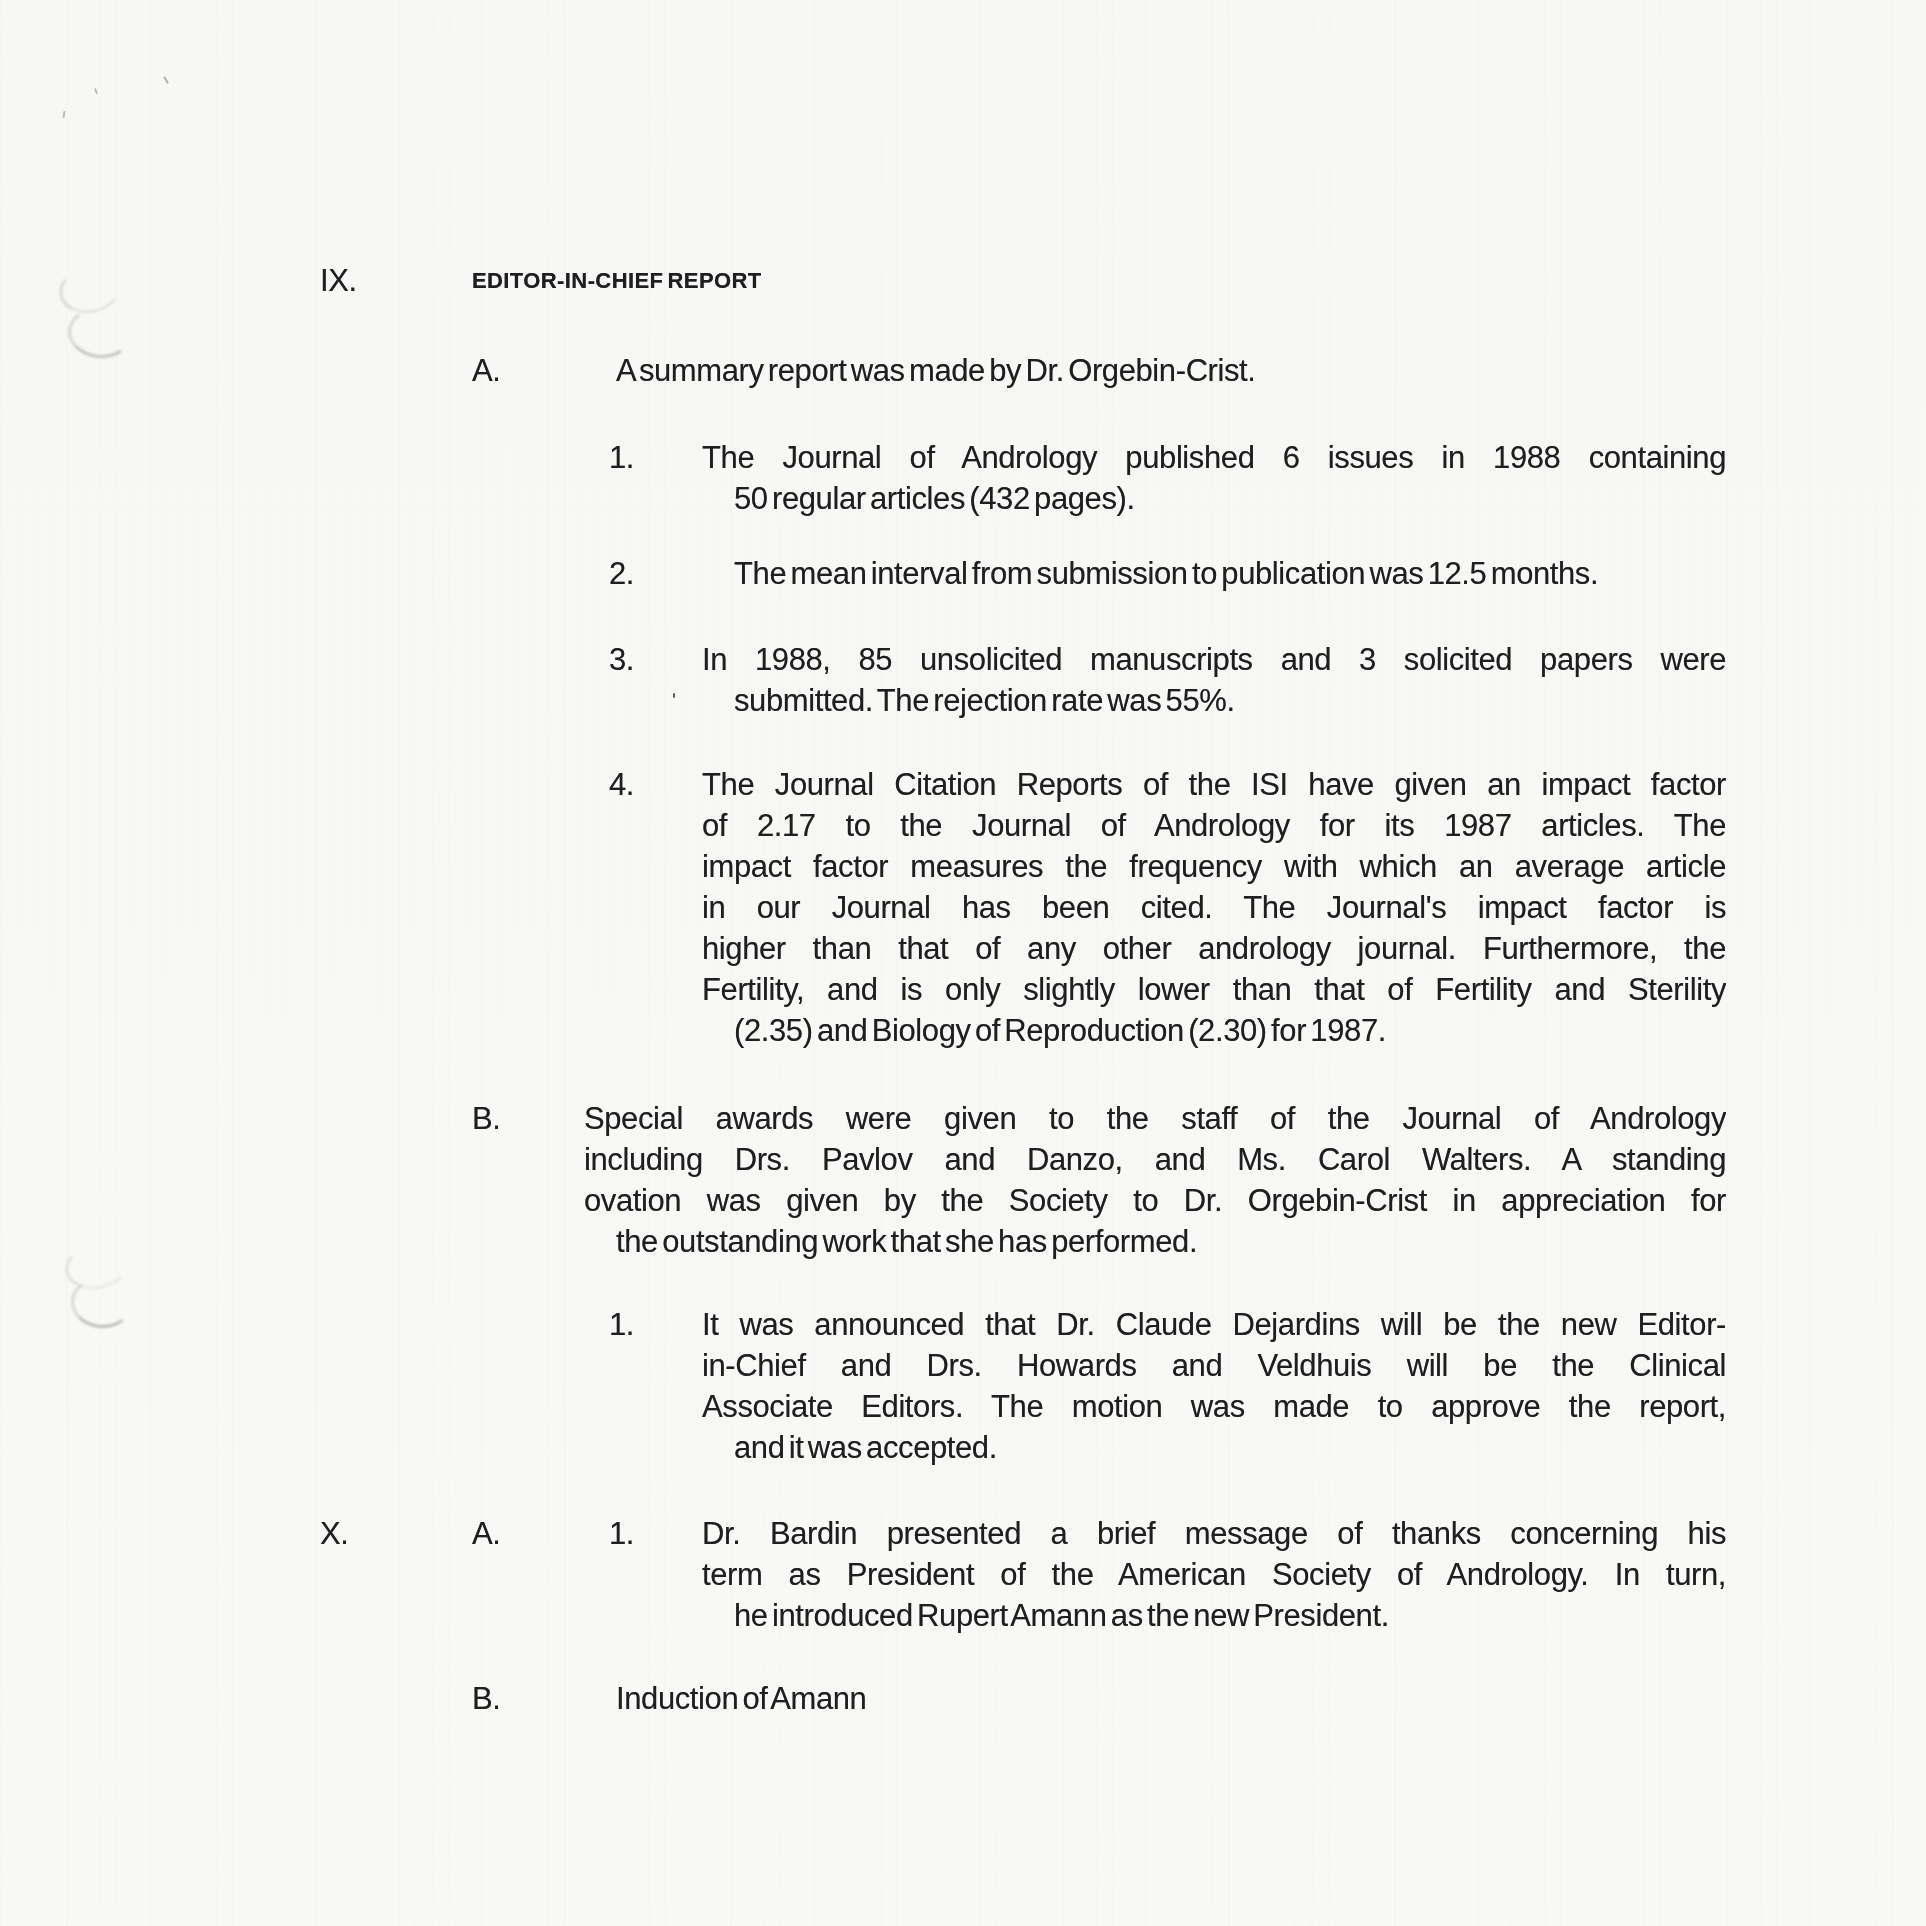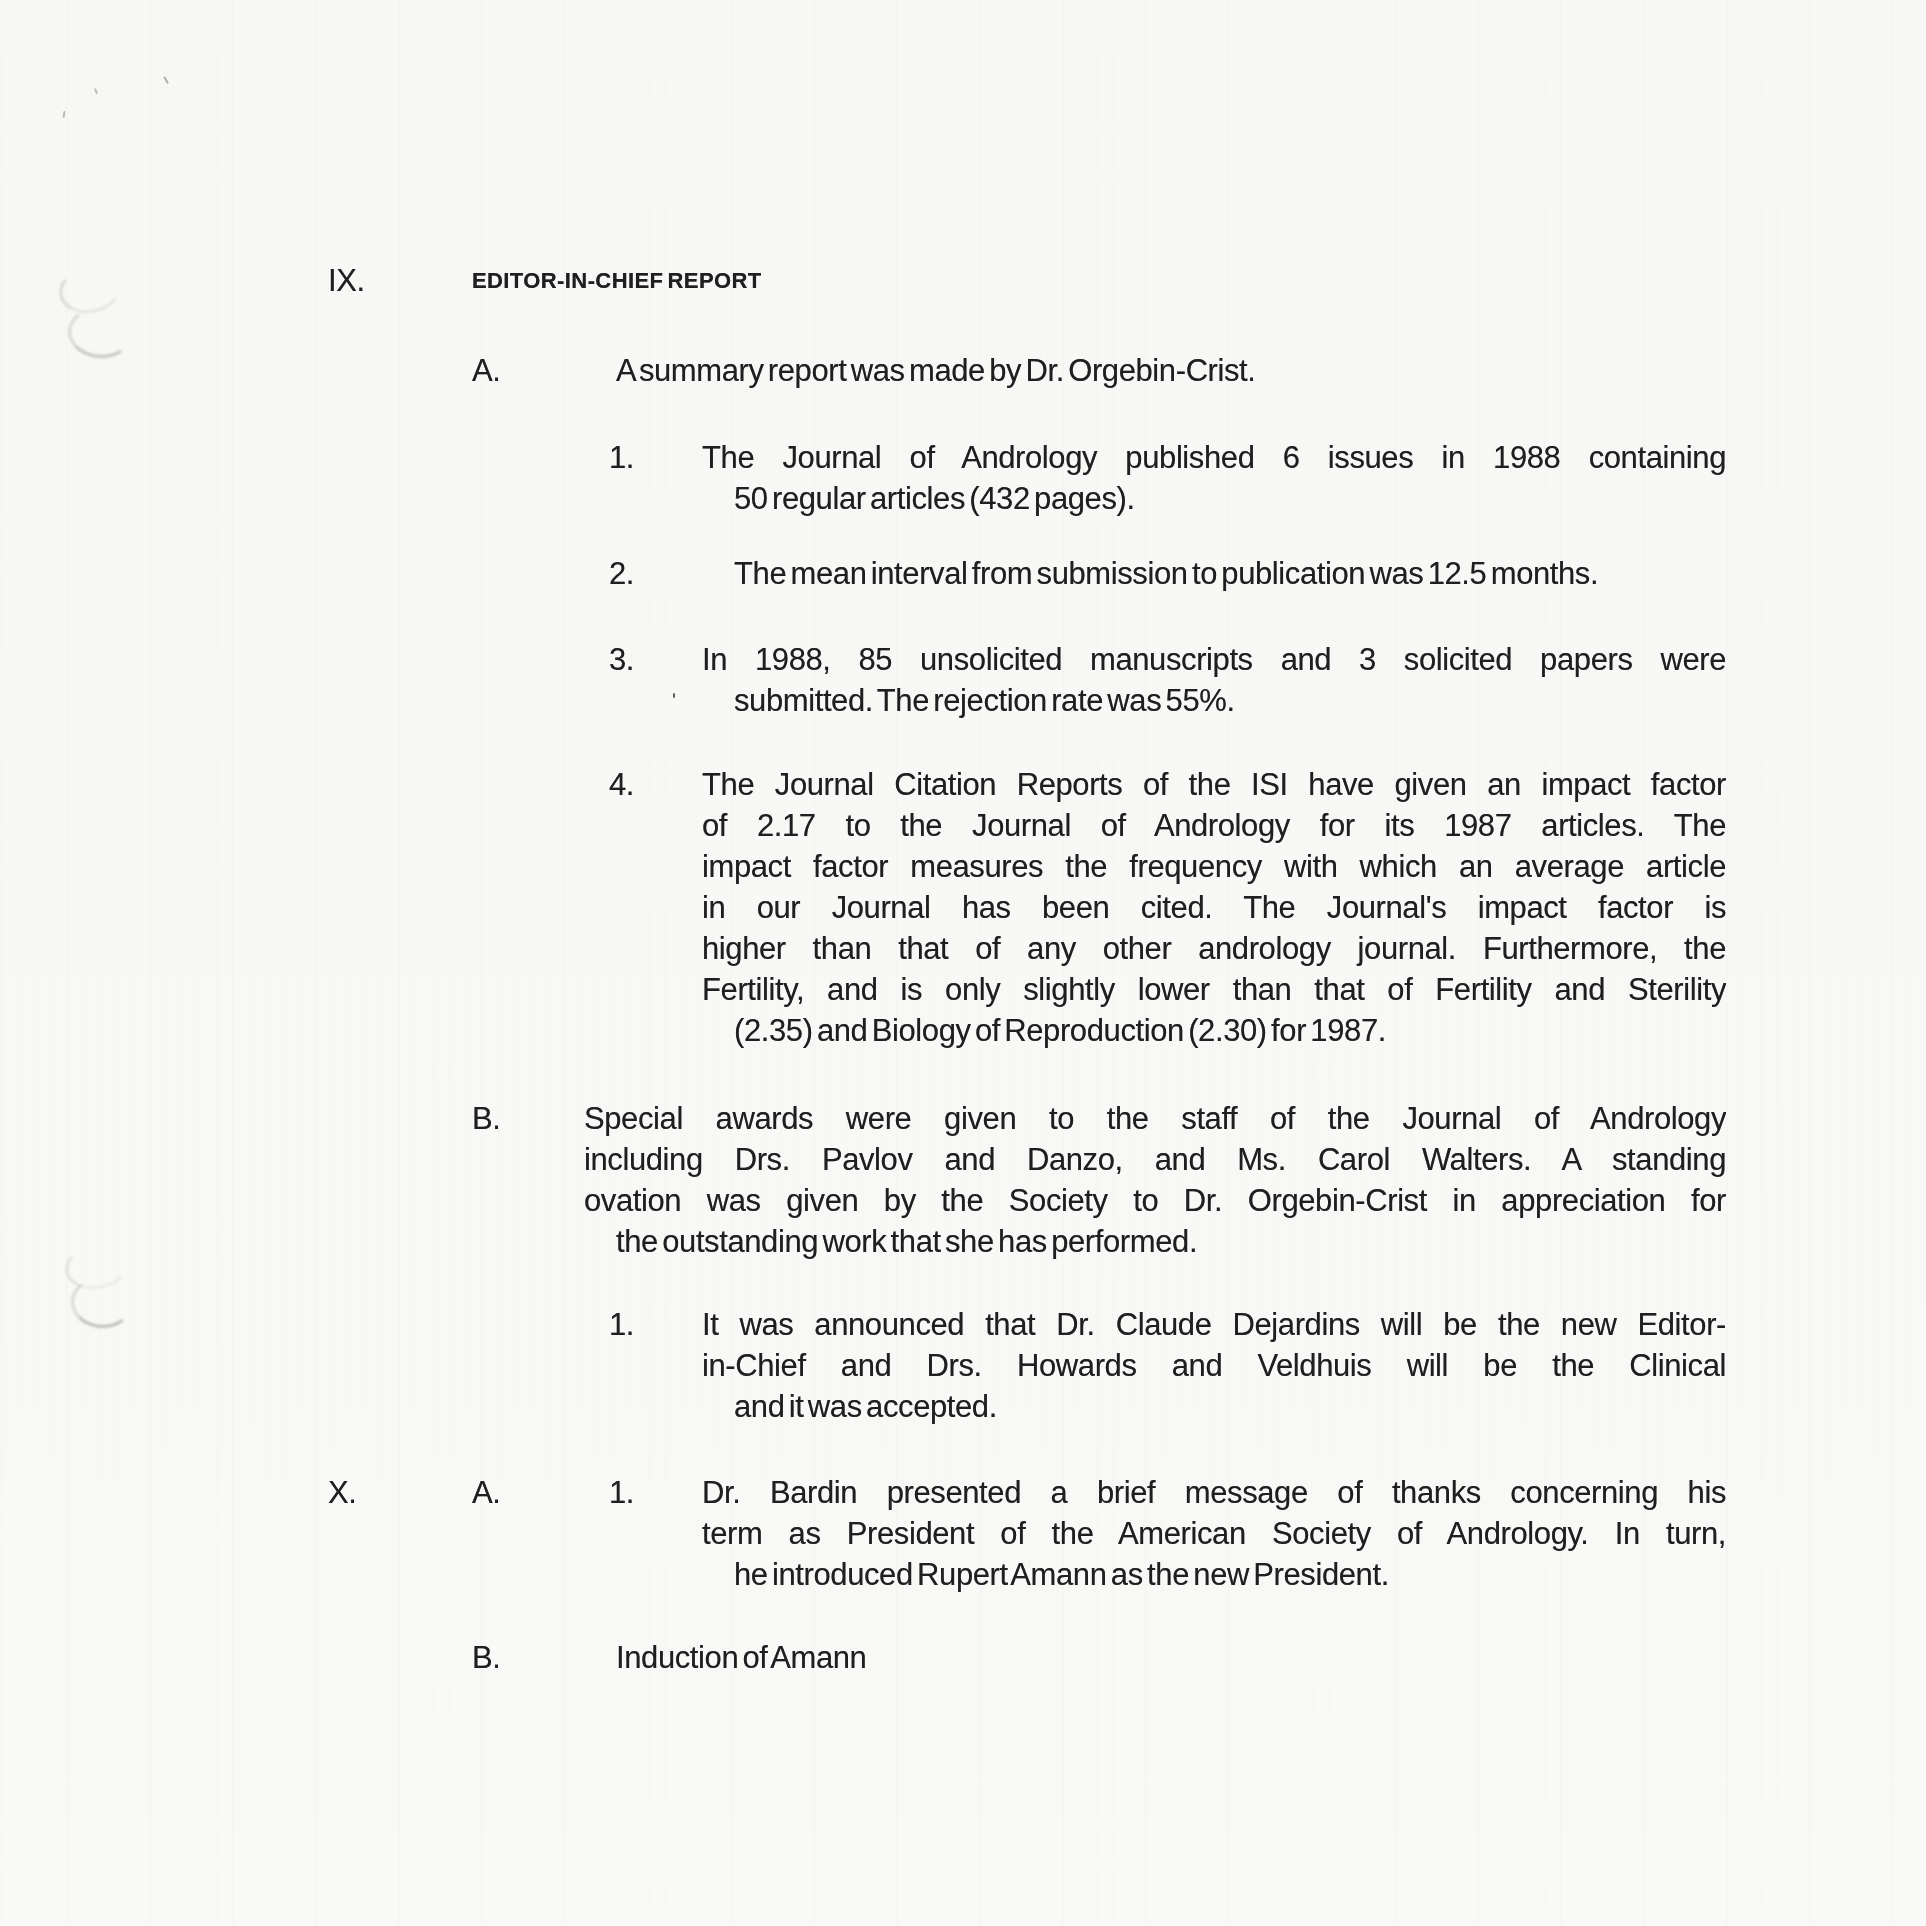"IX." .row-section .roman { left: 12px -> 4px }
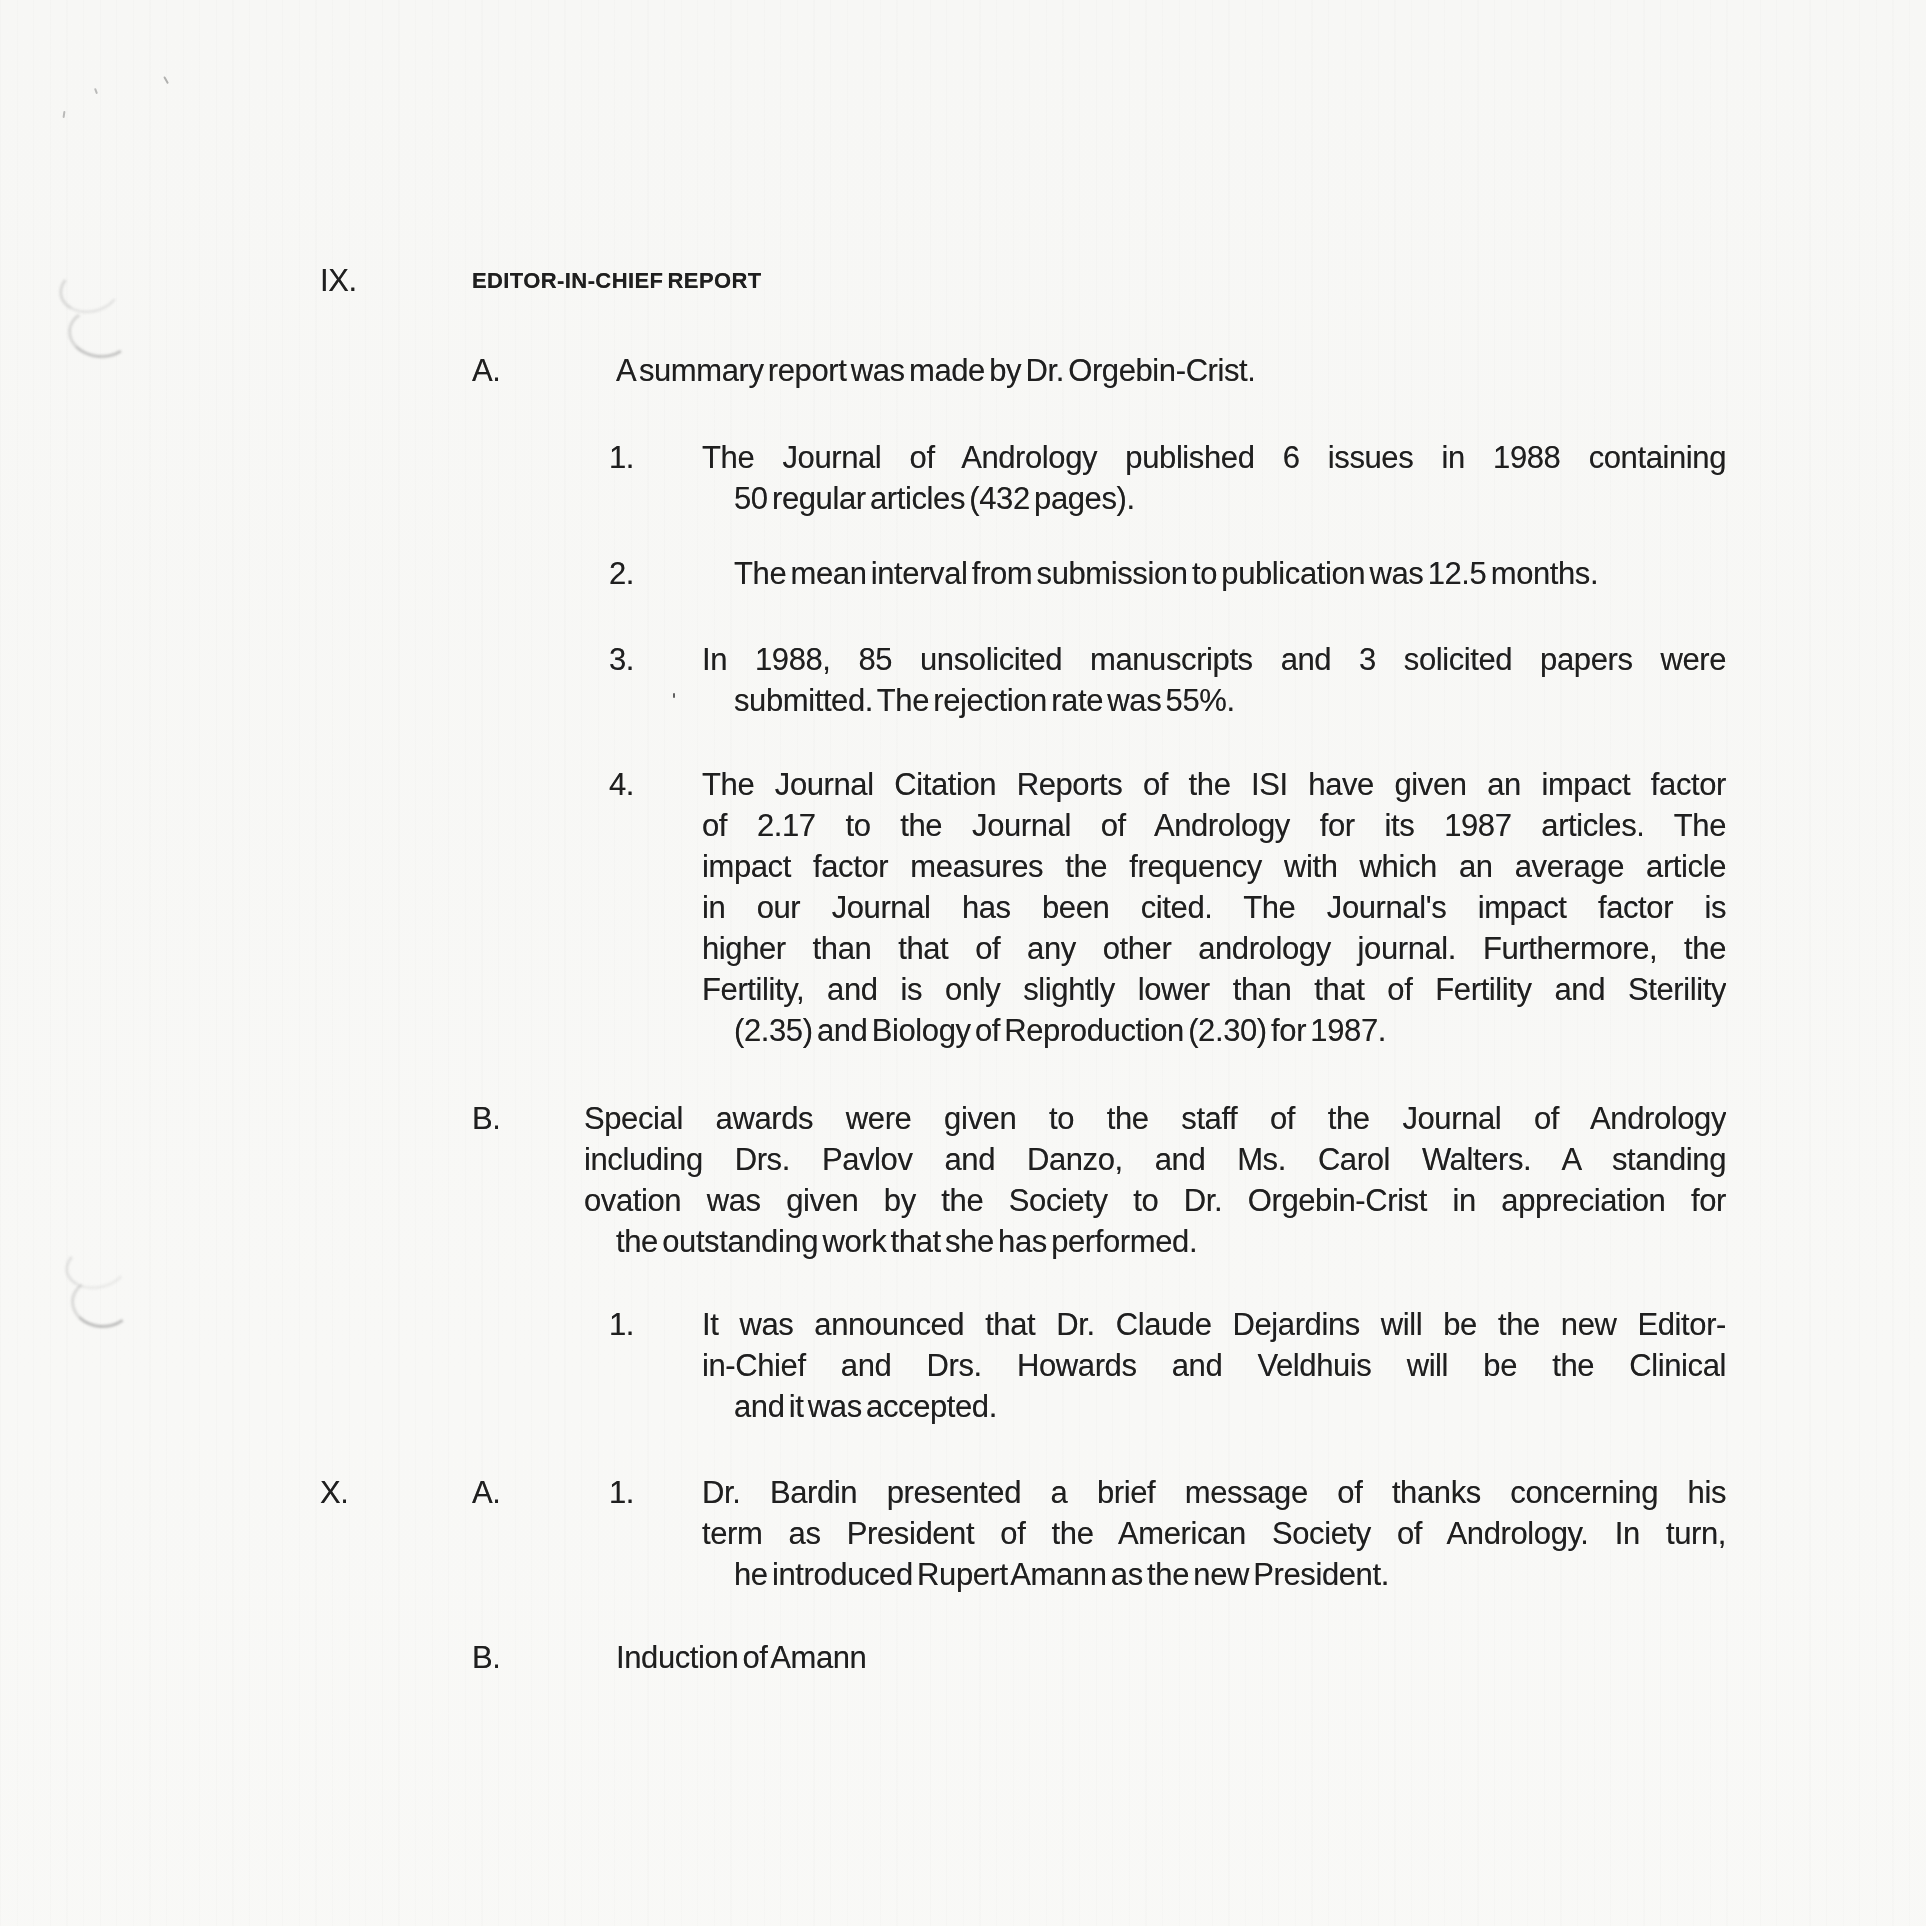"Associate Editors. The motion was" div.line { html: none -> <div>Associate Editors. The motion was made to approve the report,</div> }
